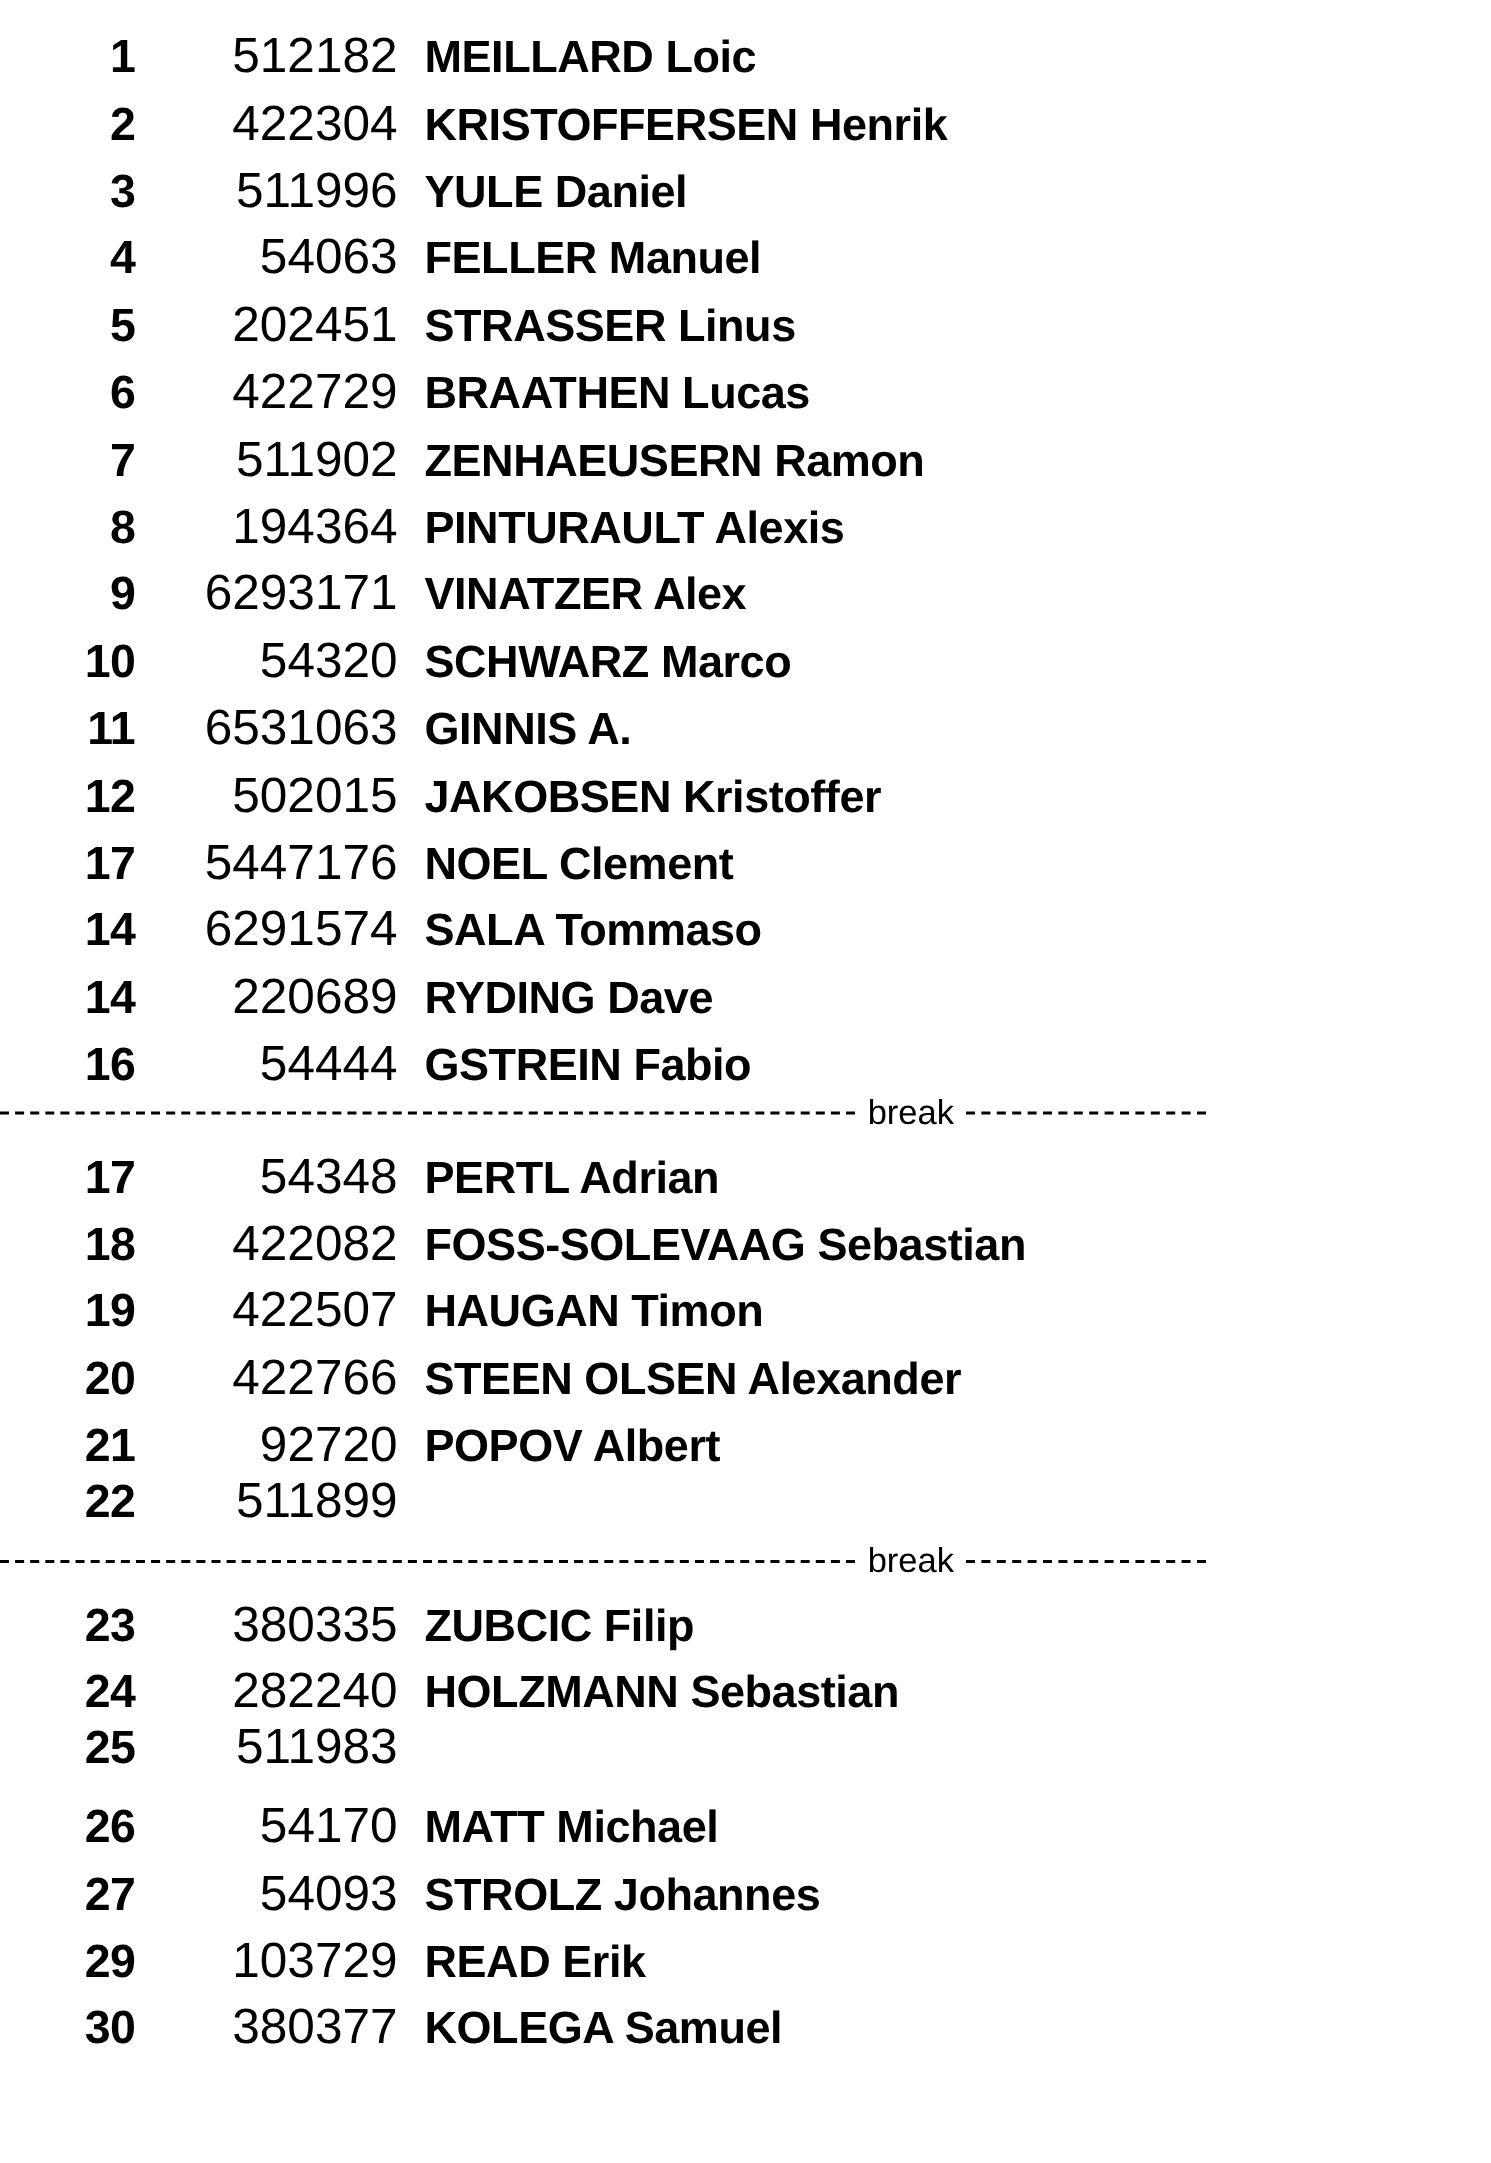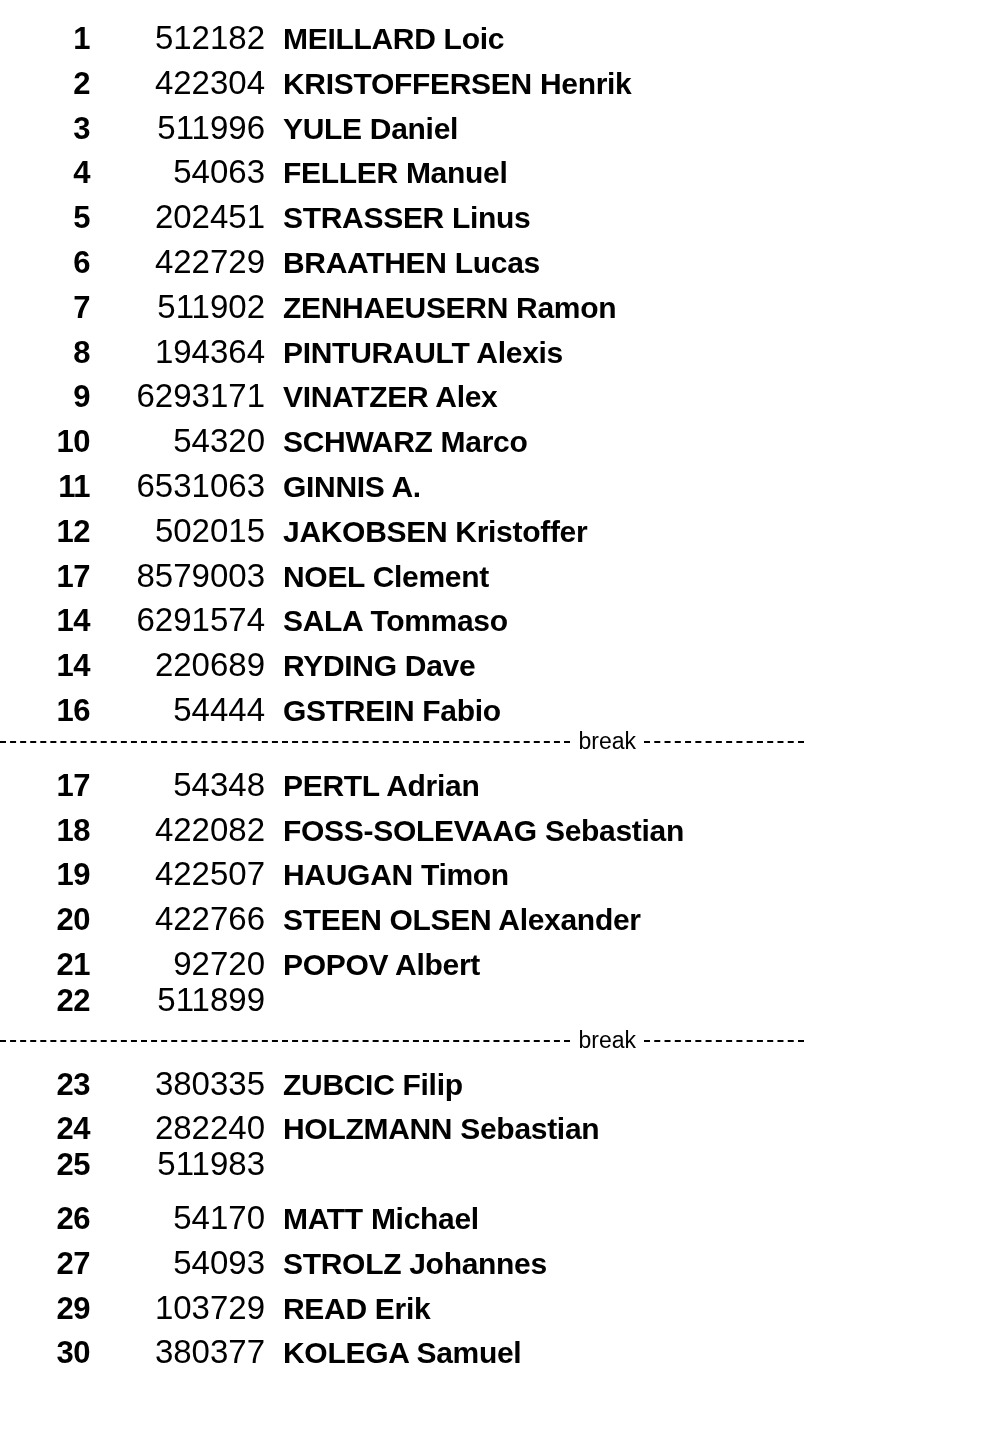"8579003" div.bib { text: 8579003 -> 5447176 }
